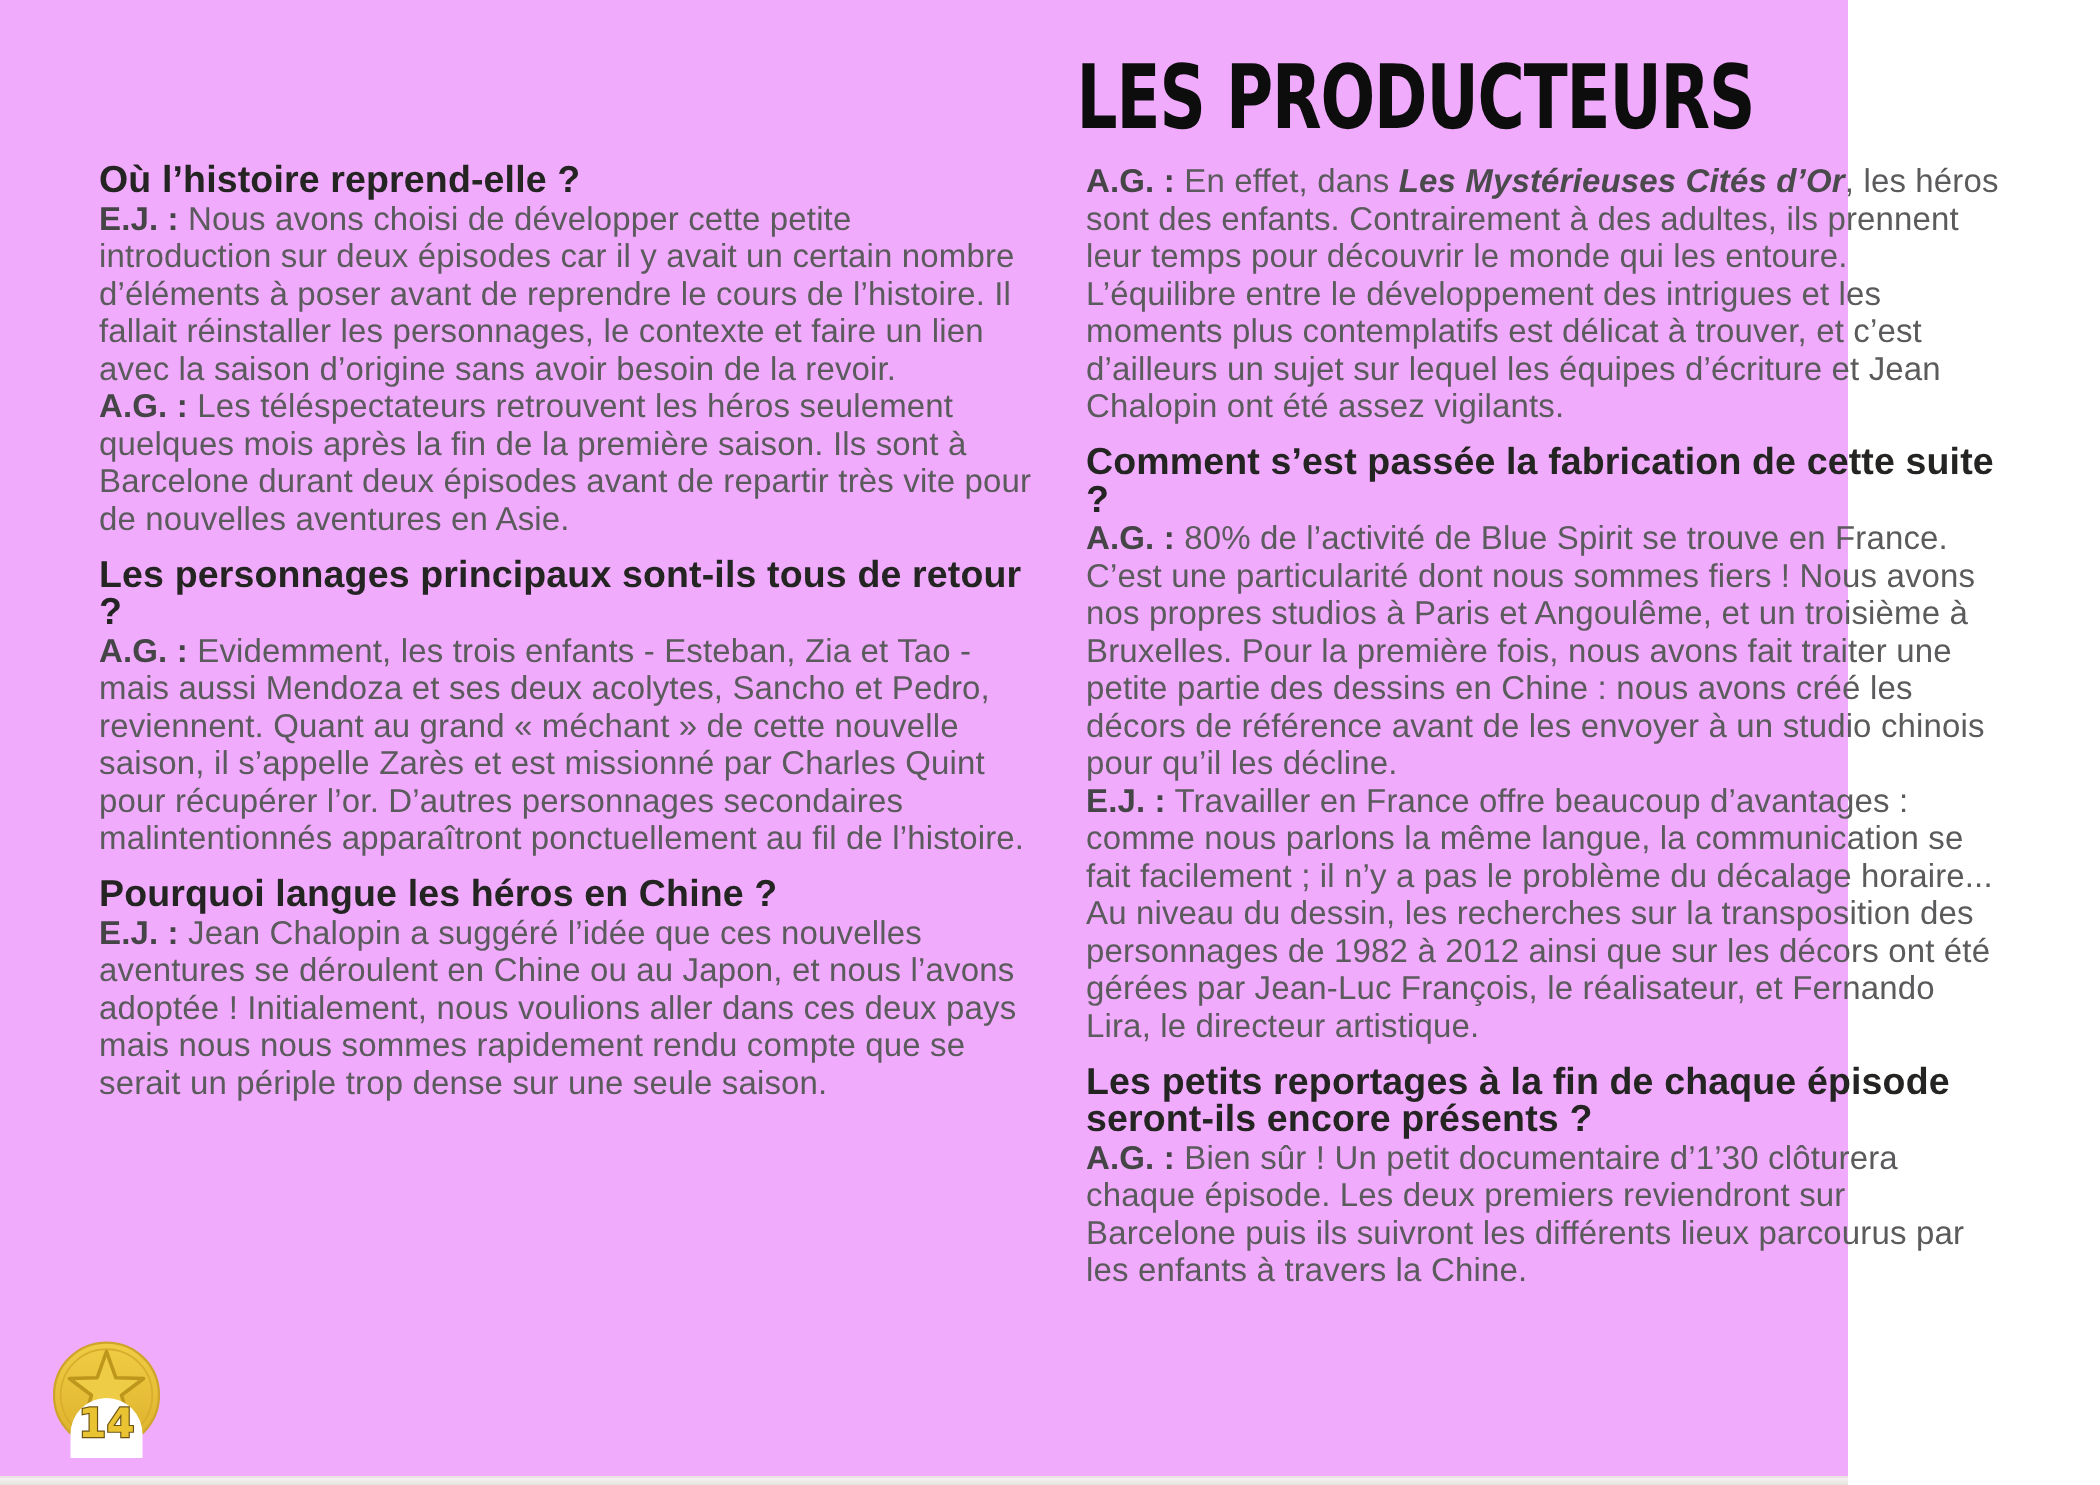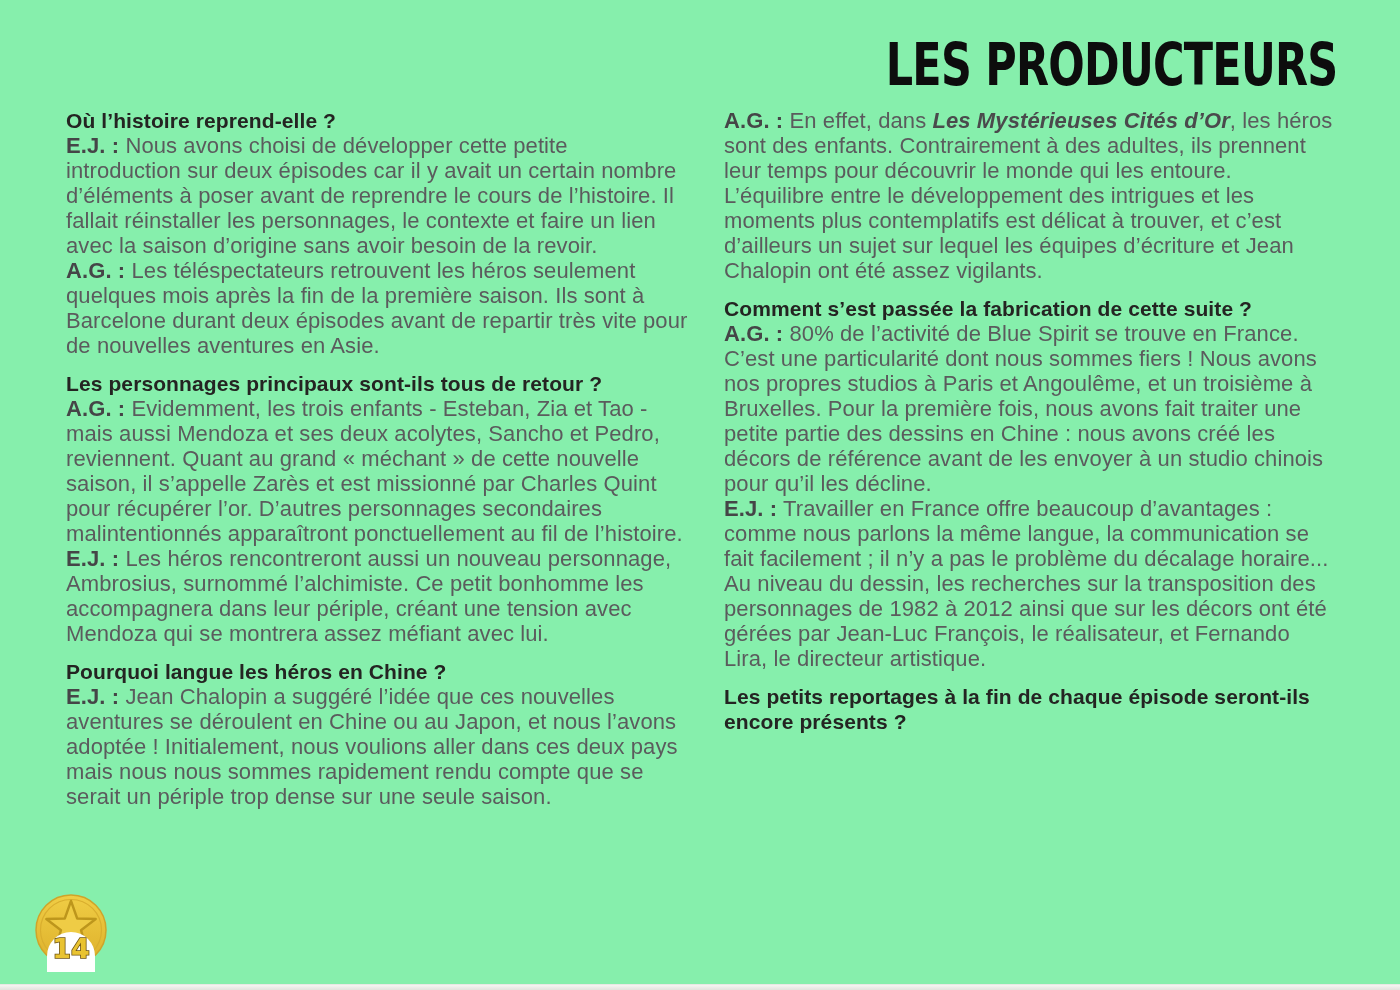"LES PRODUCTEURS" .page { background: #86efac -> #f0abfc; width: 1400px -> 1232px }
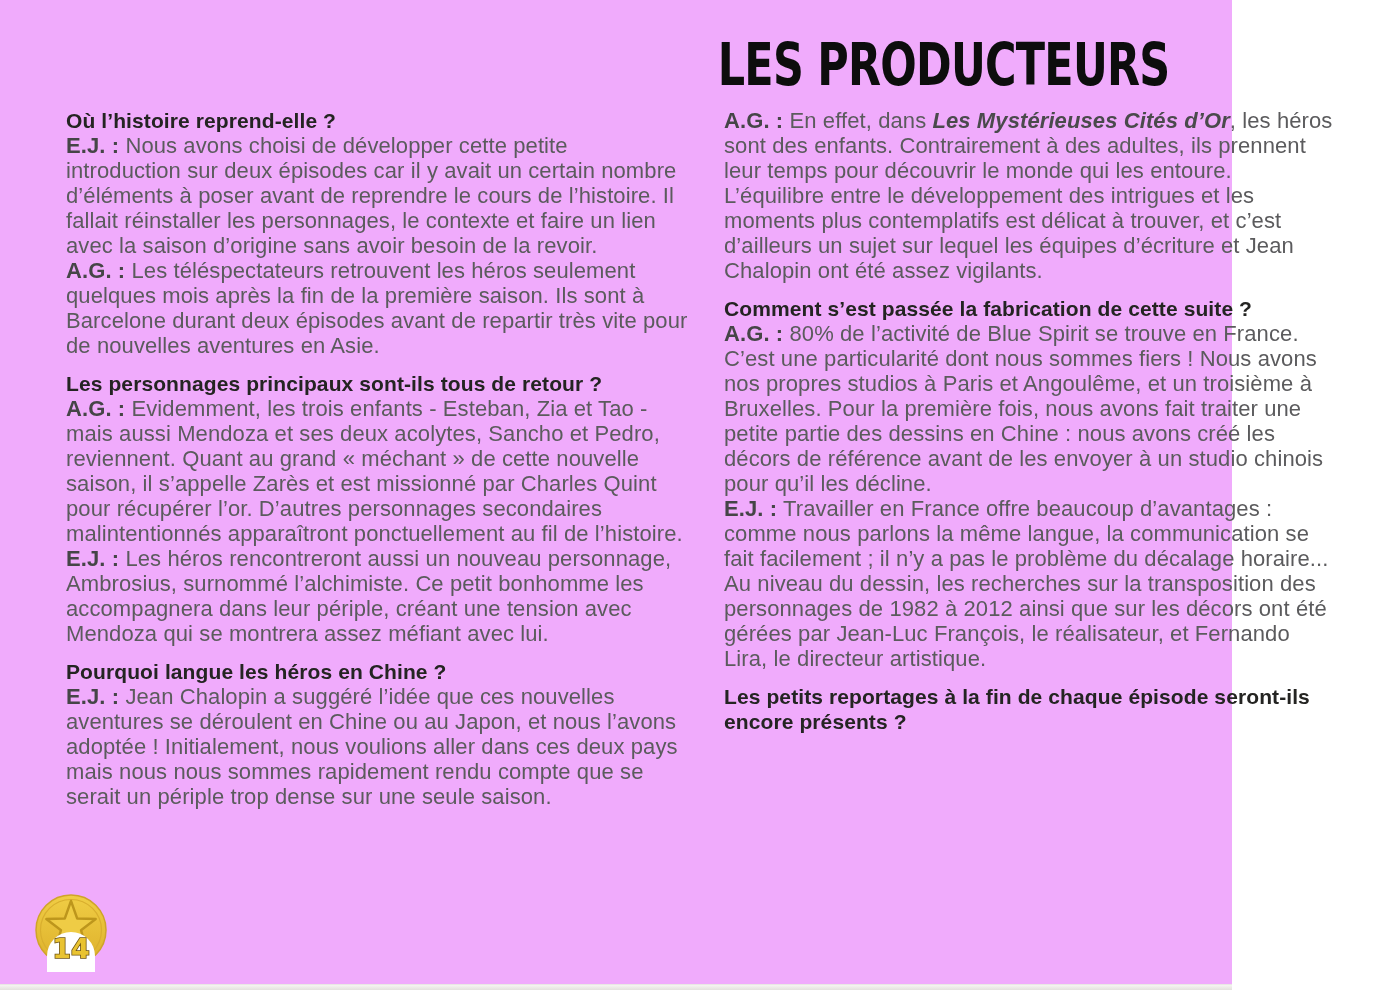"Où l’histoire reprend-elle ?" .question { font-size: 21px -> 25px }
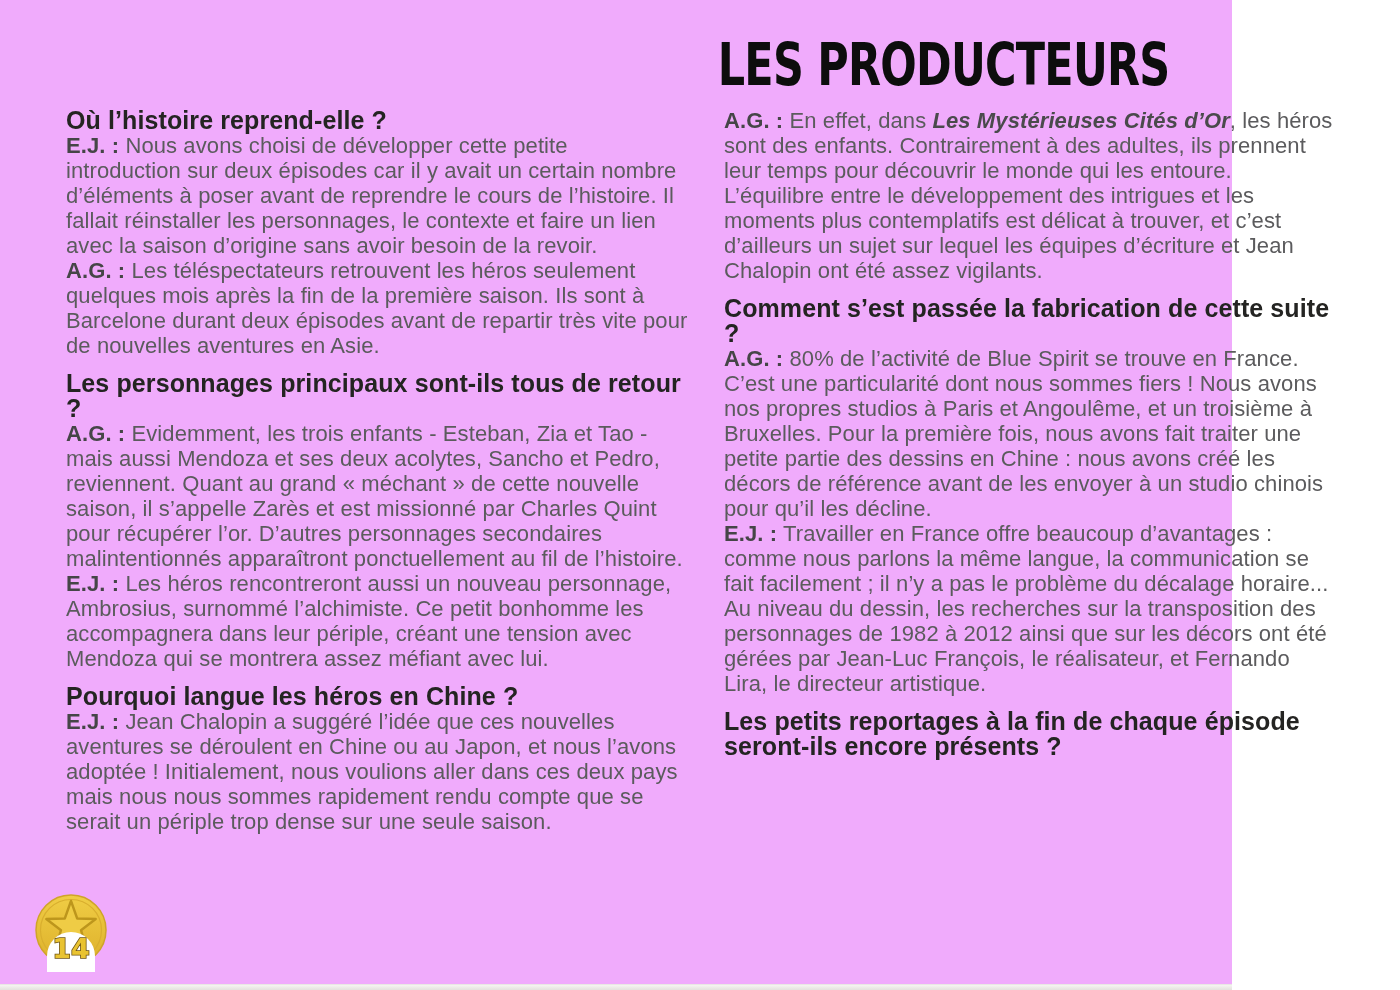"E.J. : Les héros rencontreront" p.answer { html: <p><span>E.J. :</span><span> Les héros rencontreront aussi un nouveau personnage, Ambrosius, surnommé l’alchimiste. Ce petit bonhomme les accompagnera dans leur périple, créant une tension avec Mendoza qui se montrera assez méfiant avec lui.</span></p> -> none }
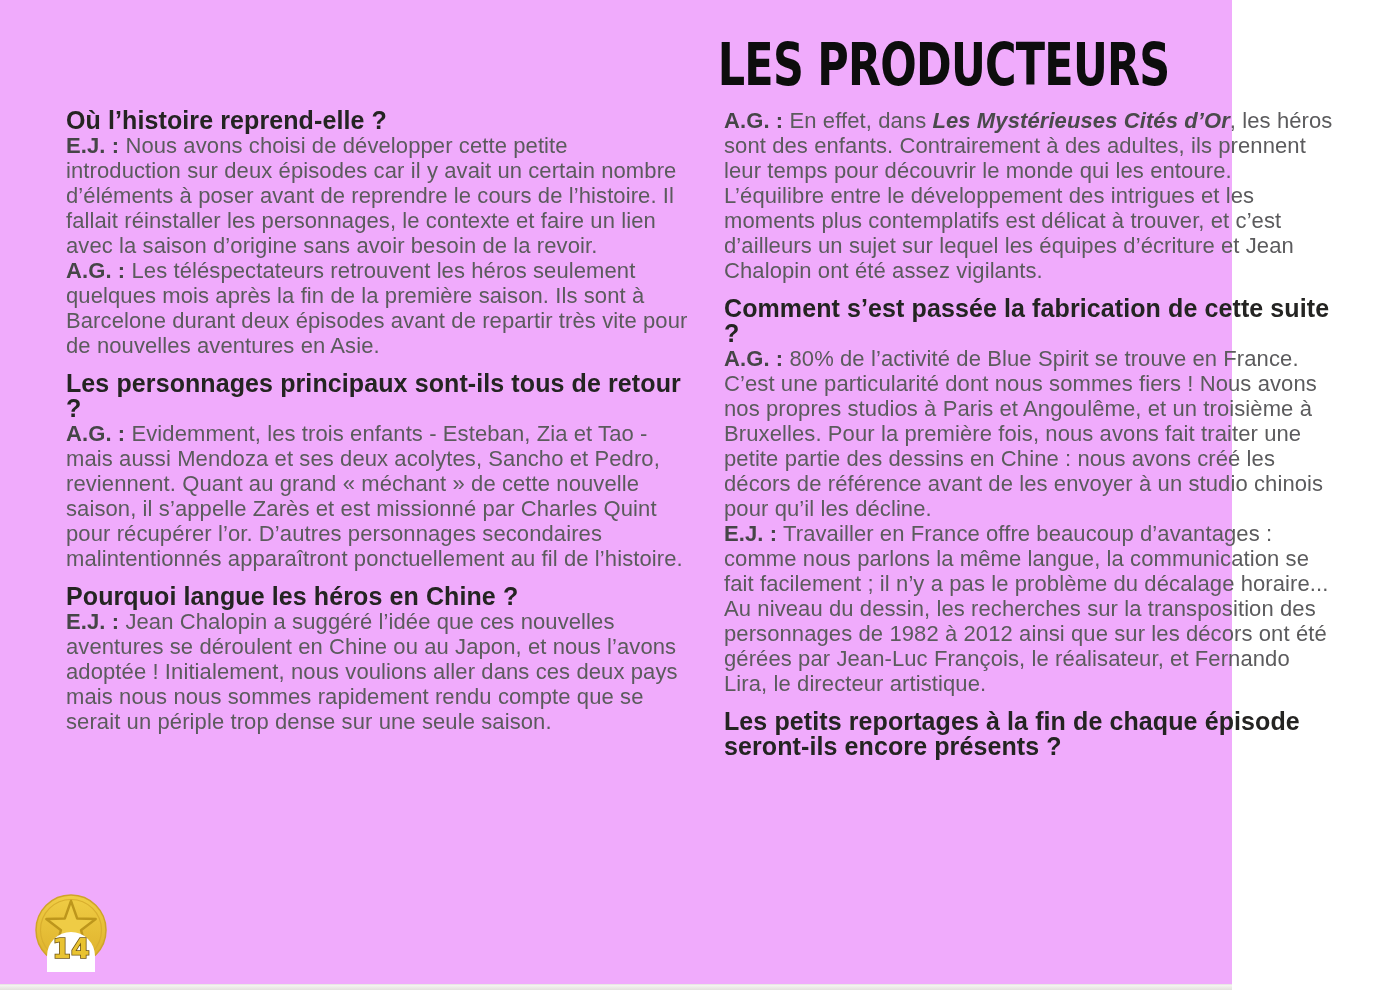"A.G. : Bien sûr !" p.answer { html: none -> <p><span>A.G. :</span><span> Bien sûr ! Un petit documentaire d’1’30 clôturera chaque épisode. Les deux premiers reviendront sur Barcelone puis ils suivront les différents lieux parcourus par les enfants à travers la Chine.</span></p> }
